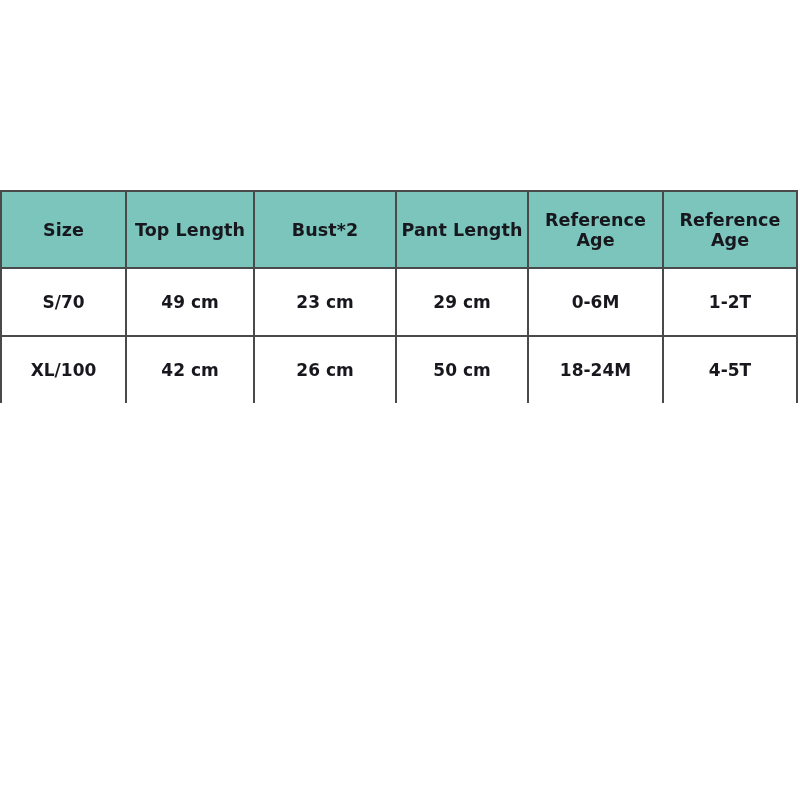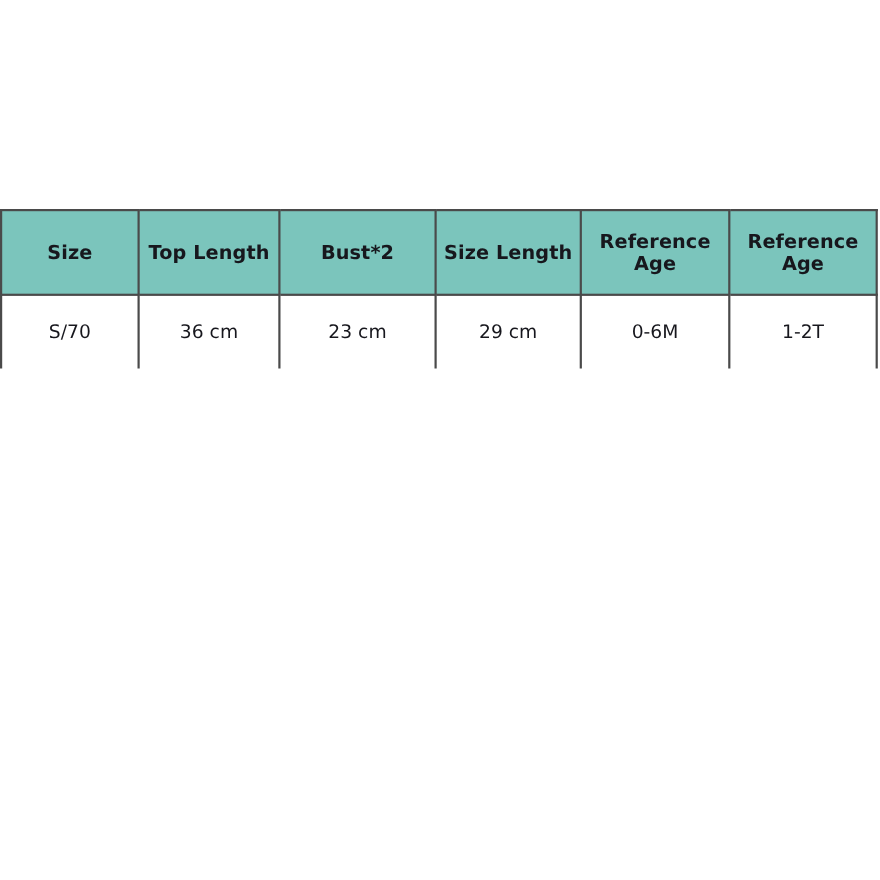"Size Length" th { text: Size -> Pant }
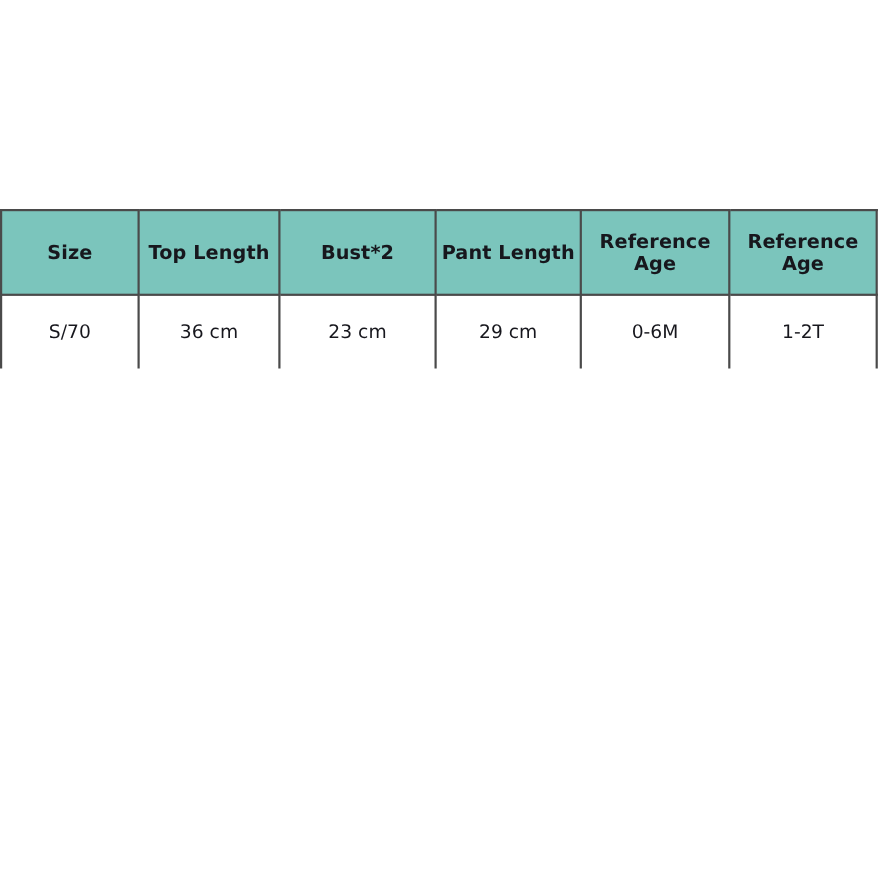"S/70" table.size-chart tbody td { font-weight: normal -> bold }
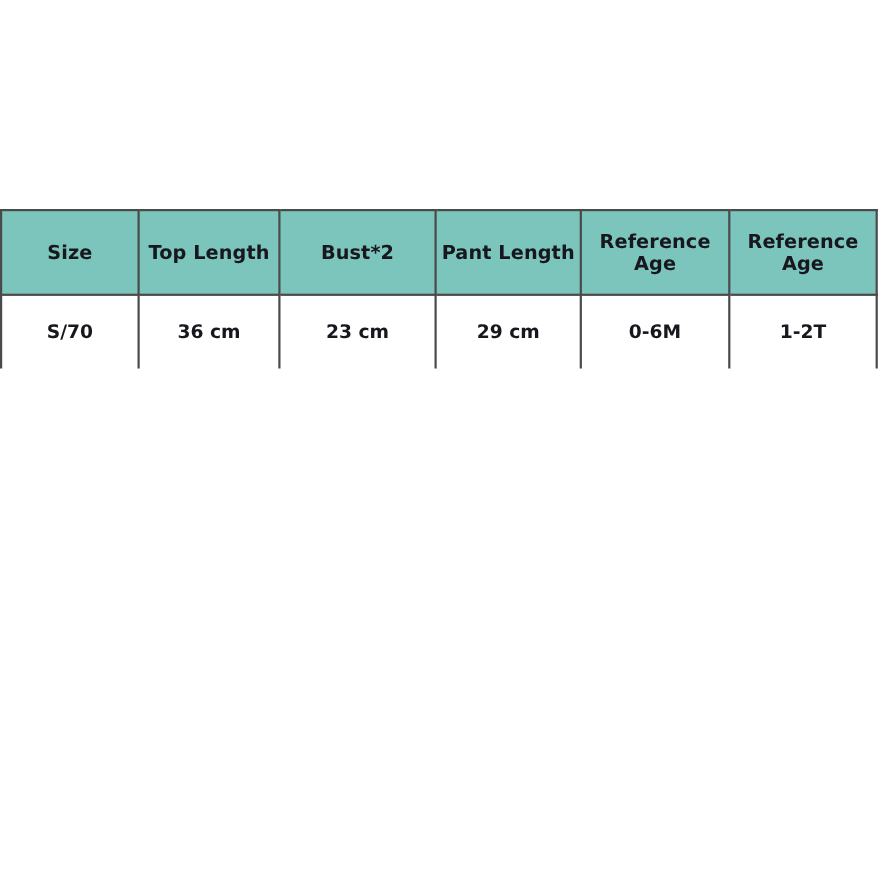"36 cm" td { text: 36 -> 49 }
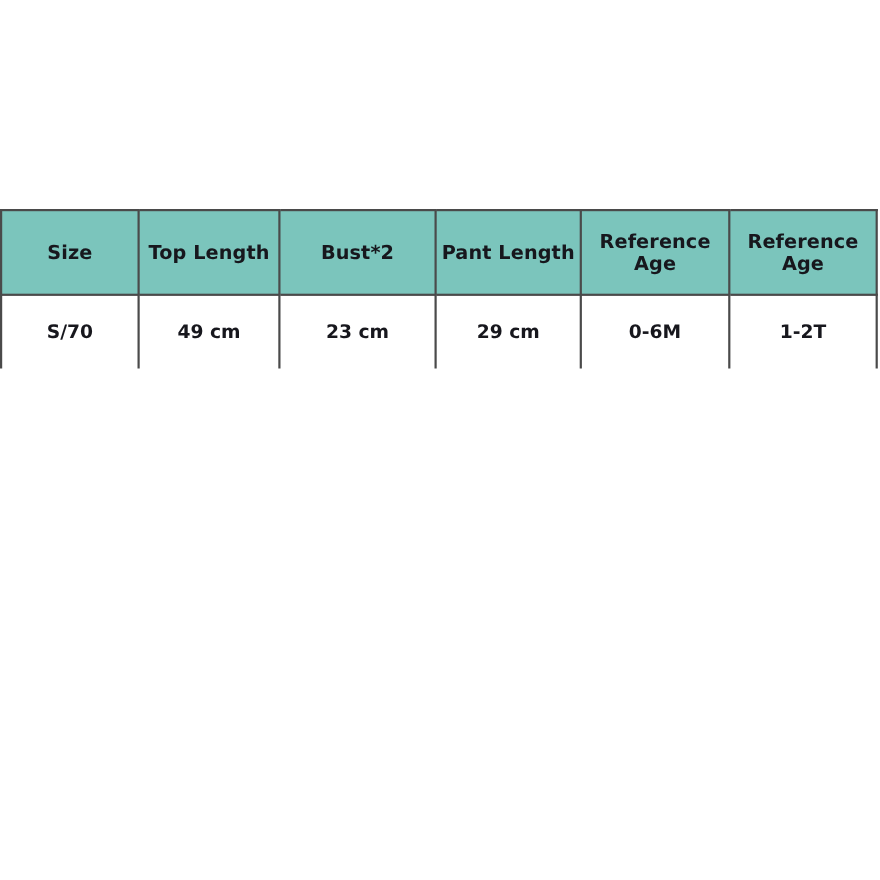"XL/100" tr { html: none -> <tr> <td>XL/100</td> <td>42 cm</td> <td>26 cm</td> <td>50 cm</td> <td>18-24M</td> <td>4-5T</td> </tr> }
